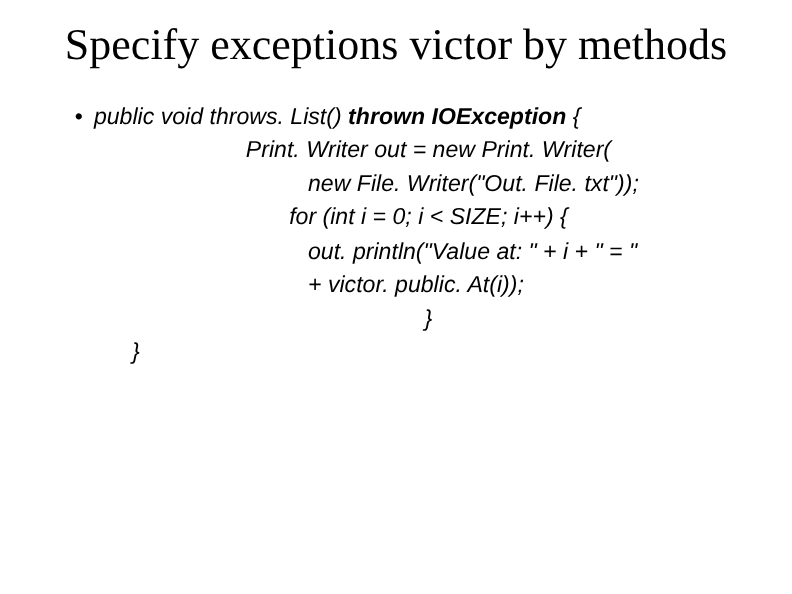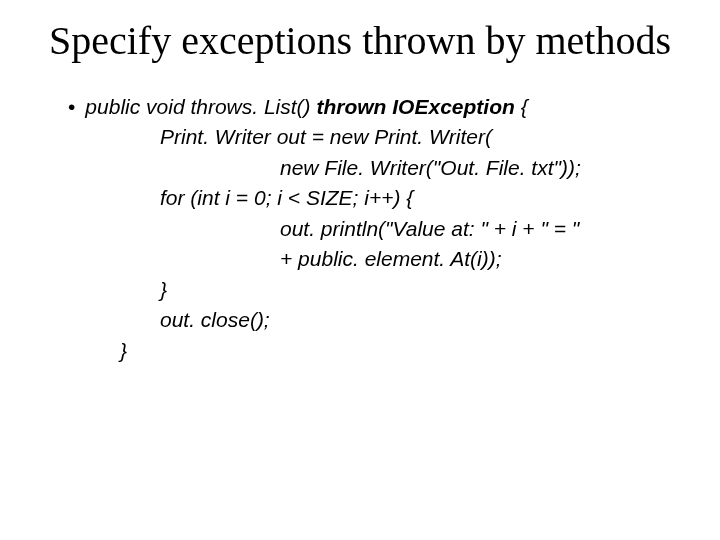"Specify exceptions thrown by methods" div.title { text: thrown -> victor }
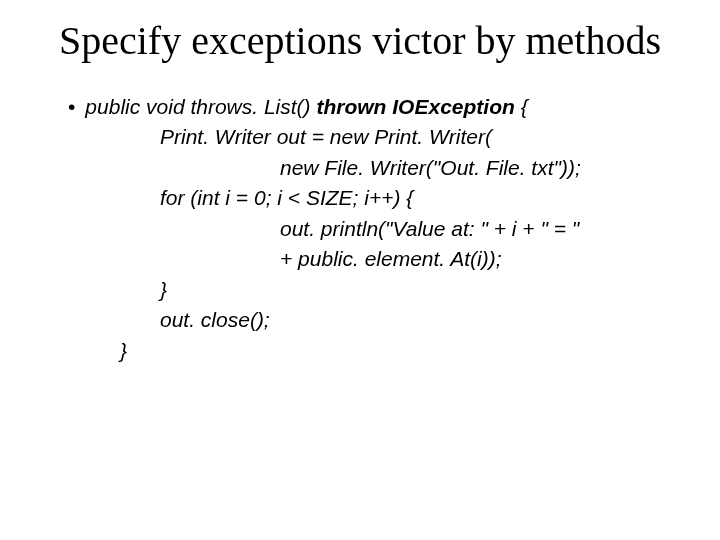"Print. Writer out = new" .ind1 { margin-left: 120px -> 59px; text-align: none -> center }
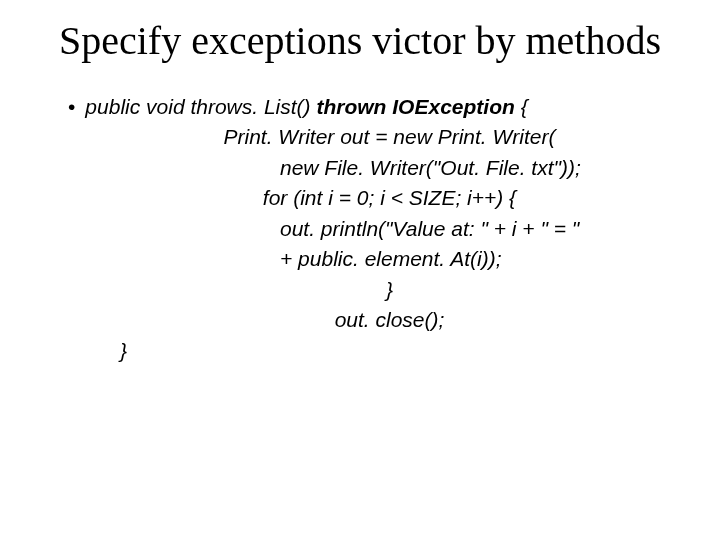"+ public. element. At(i));" div.ind2 { text: public. element -> victor. public }
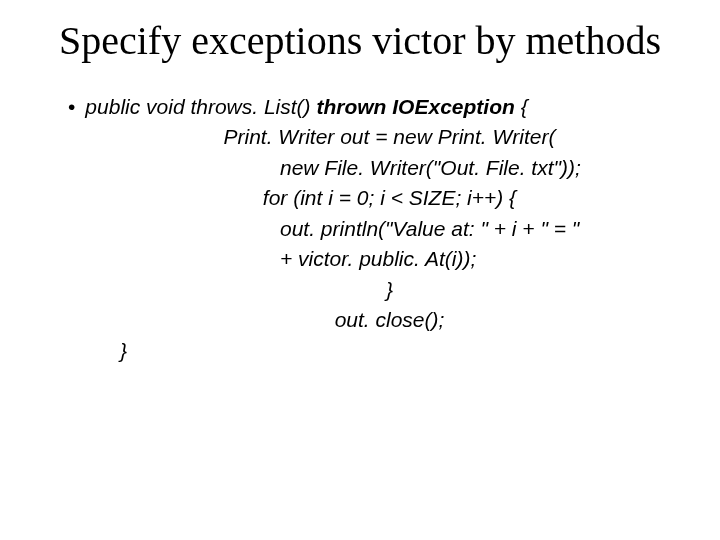"out. close();" div.ind1 { html: <div>out. close();</div> -> none }
